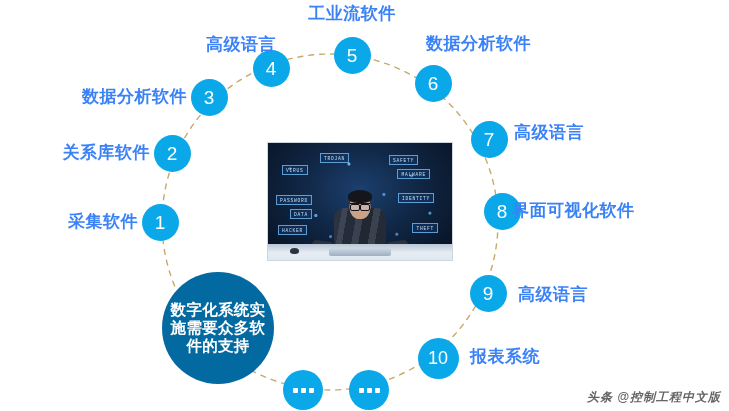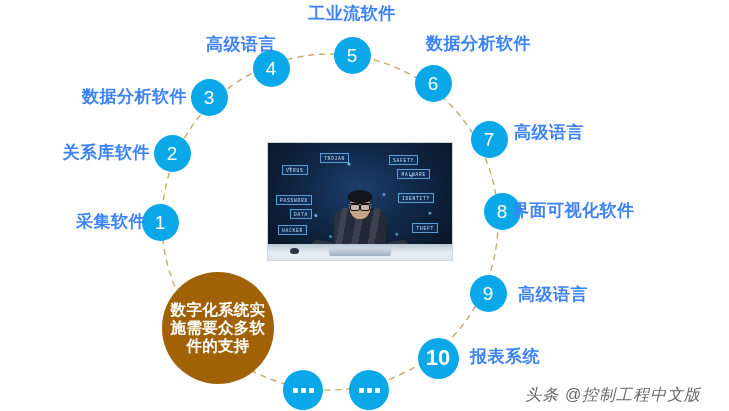"采集软件" div.label { margin-left: 8px -> none }
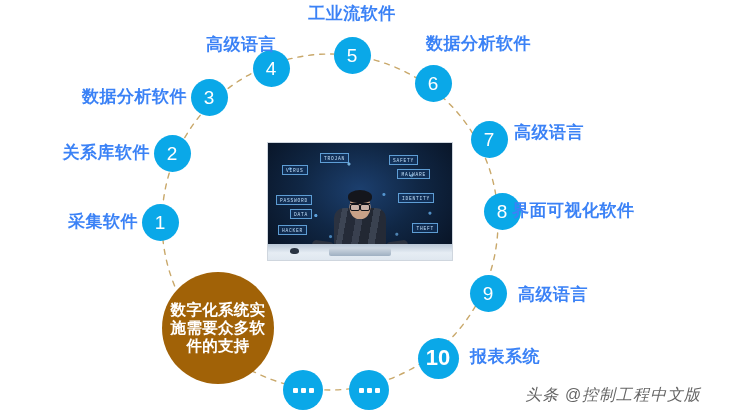"数字化系统实施需要众多软件的支持" #center-bubble { background: #a16207 -> #0369a1 }
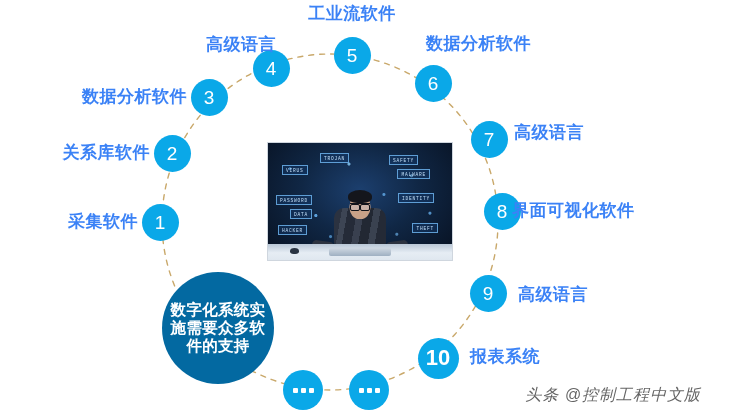"10" .node-circle.n-wide { font-size: 22px -> 18px; font-weight: bold -> none }
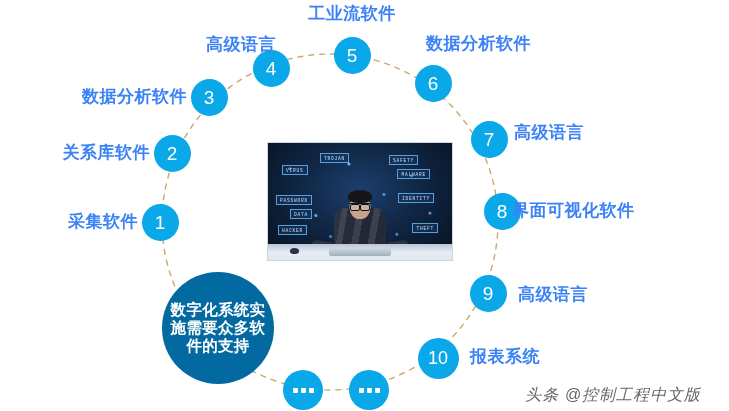"头条 @控制工程中文版" #watermark { font-size: 16px -> 12px; font-weight: normal -> bold; right: 28px -> 8px }
